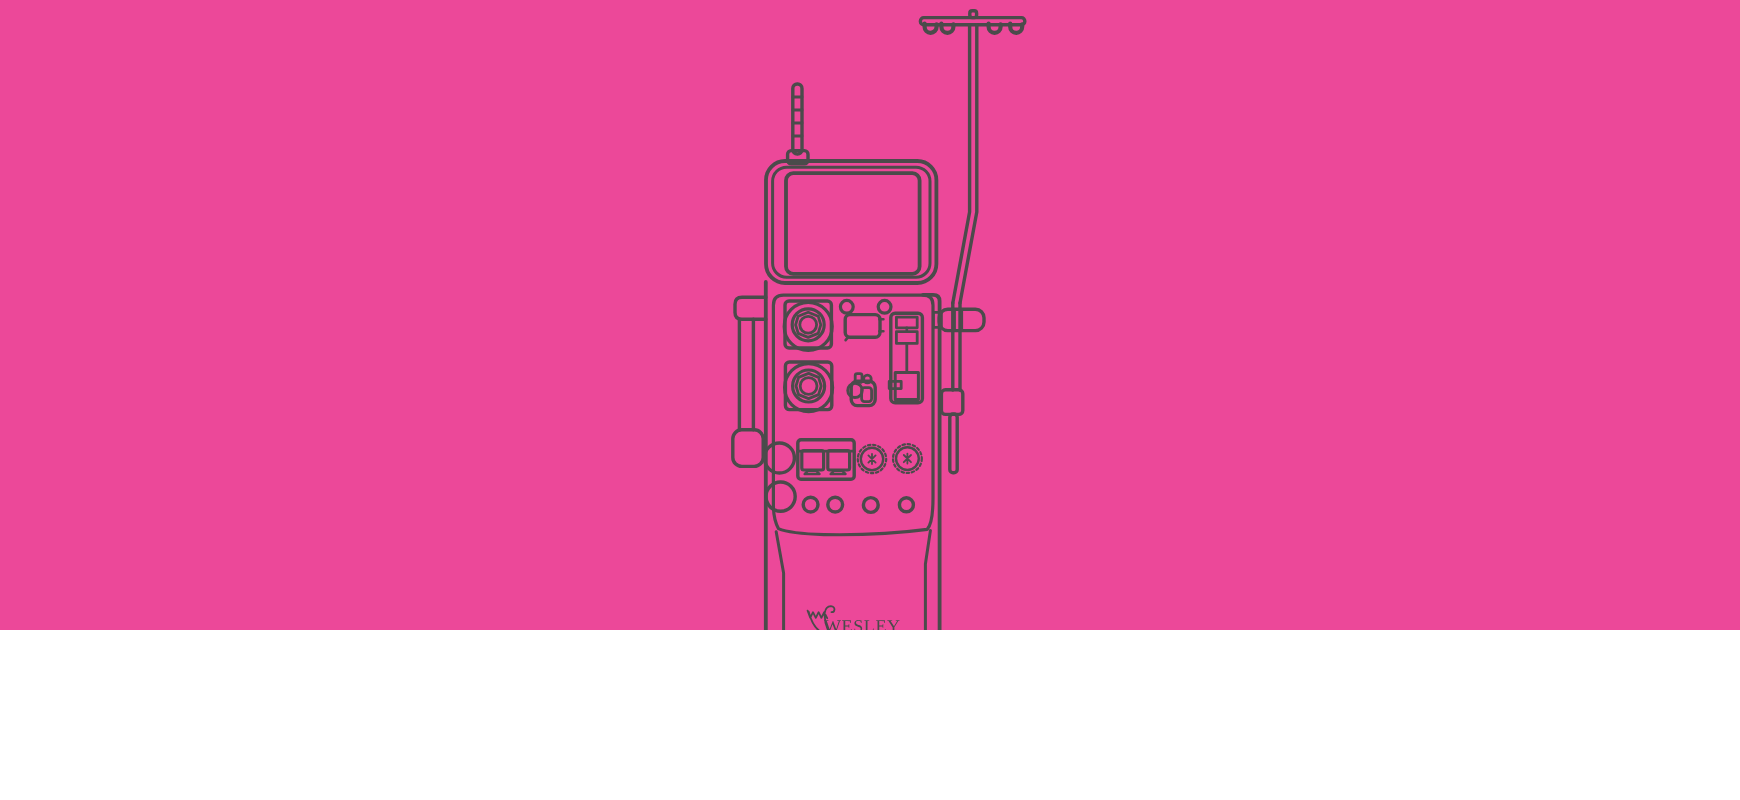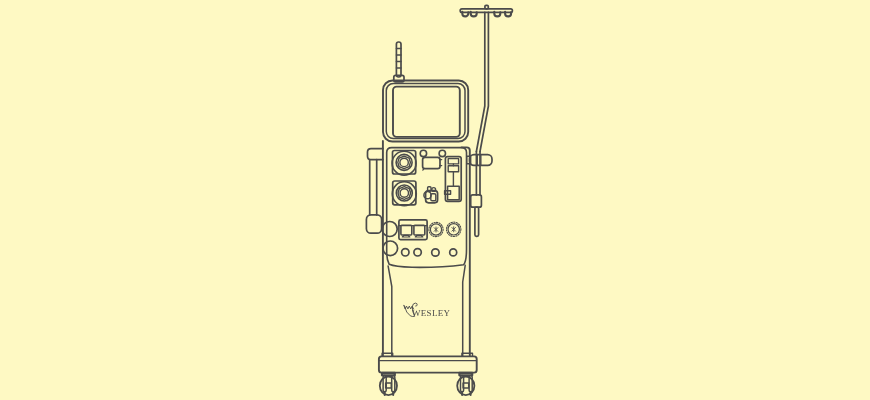"WESLEY" .wrap { background: #fef9c3 -> #ec4899; height: 400px -> 315px }
